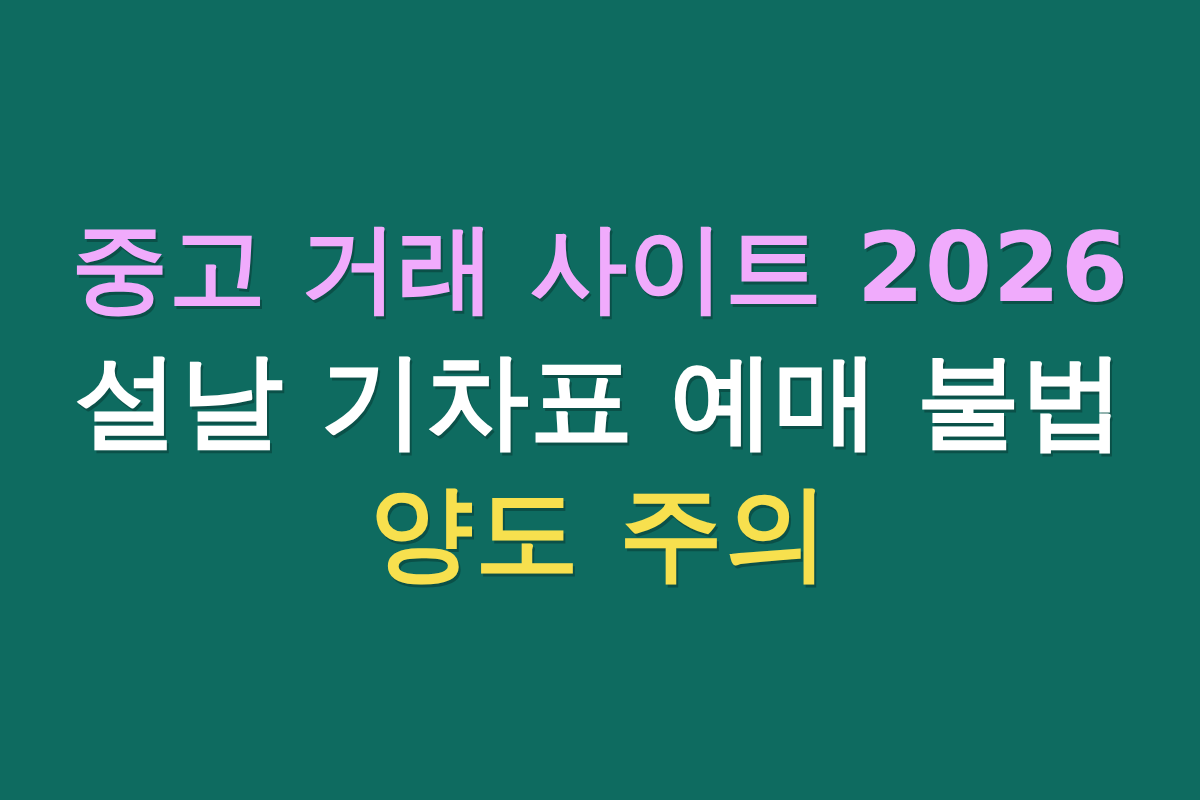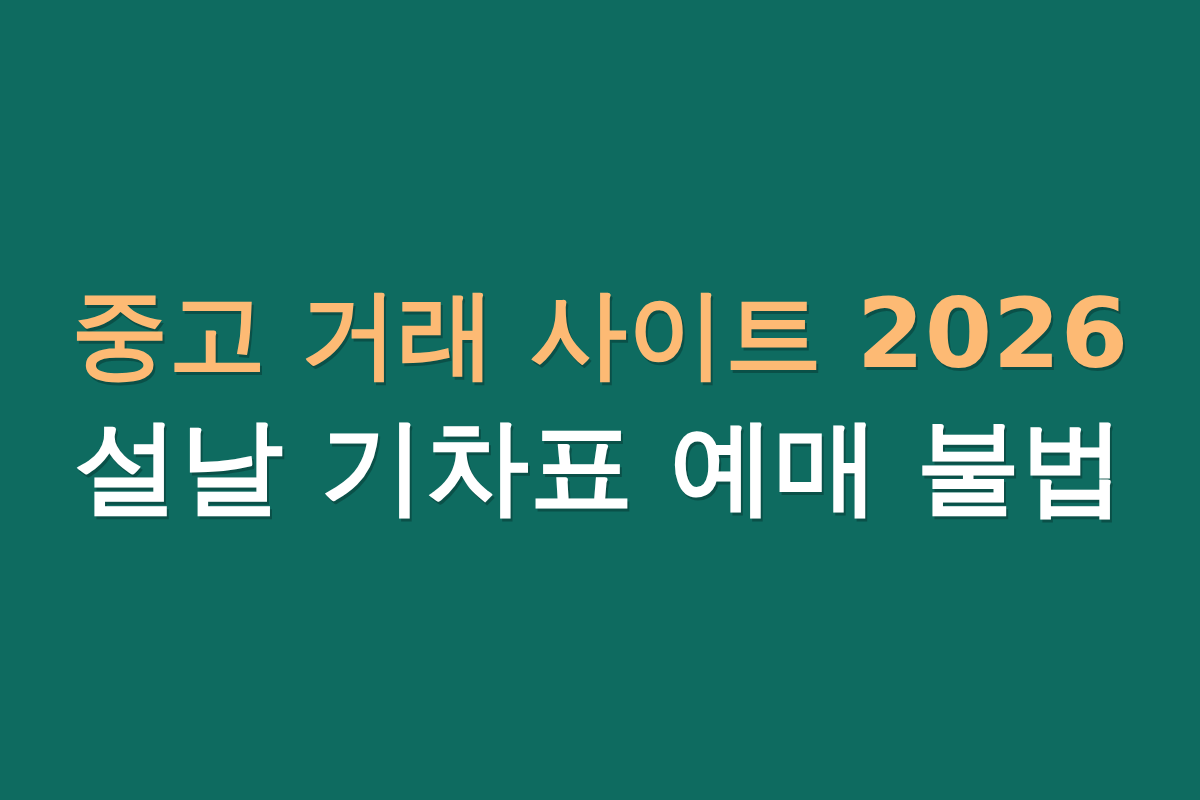"중고 거래 사이트 2026" span.title-line { color: #fdba74 -> #f0abfc }
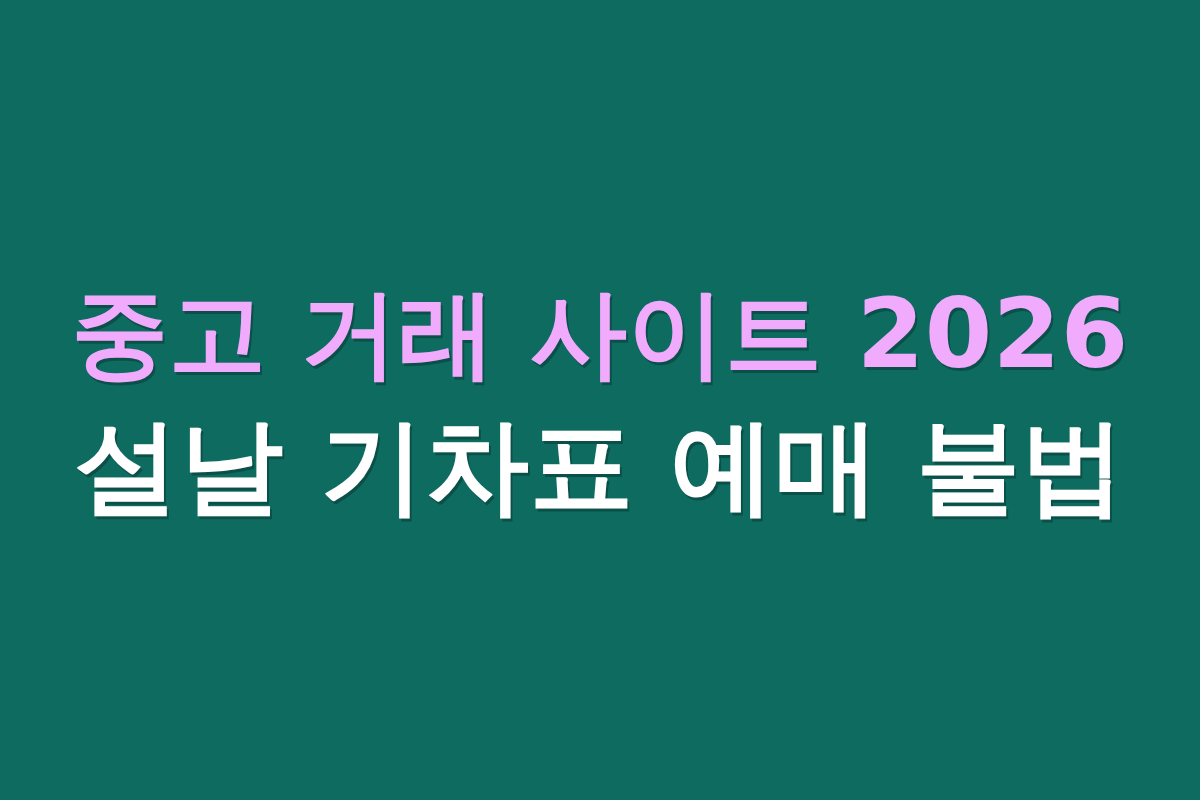"양도 주의" span.title-line { html: none -> <span>양도 주의</span> }
